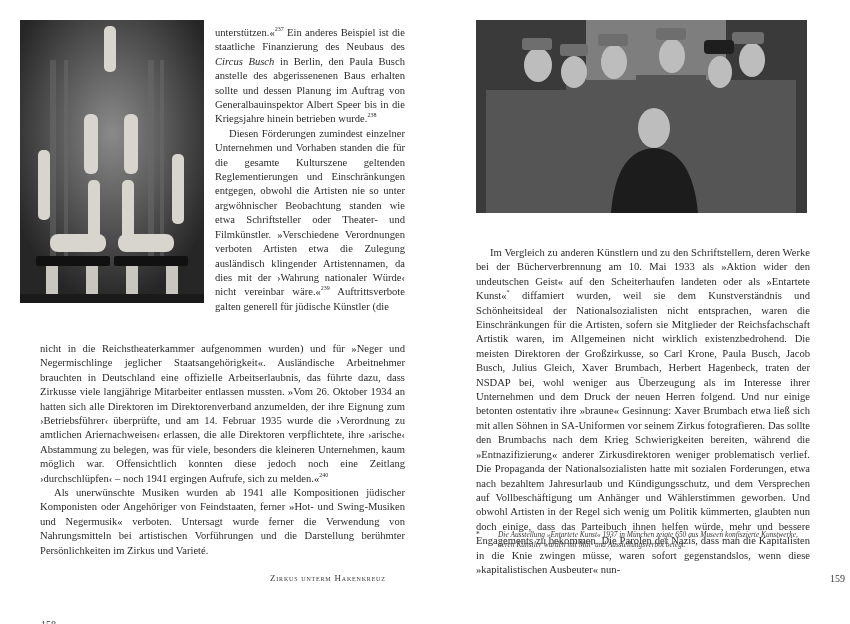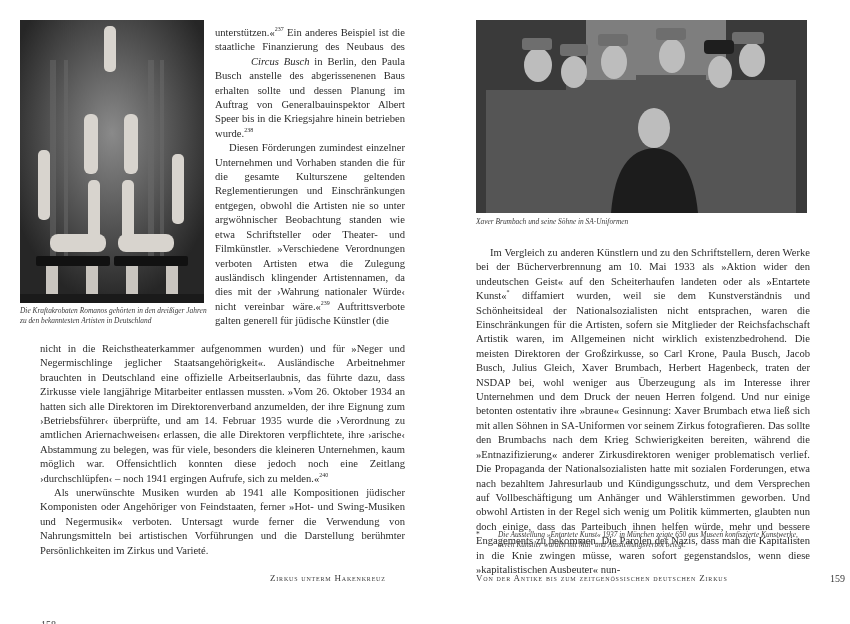"Circus Busch" .ital { margin-left: 36px -> none }
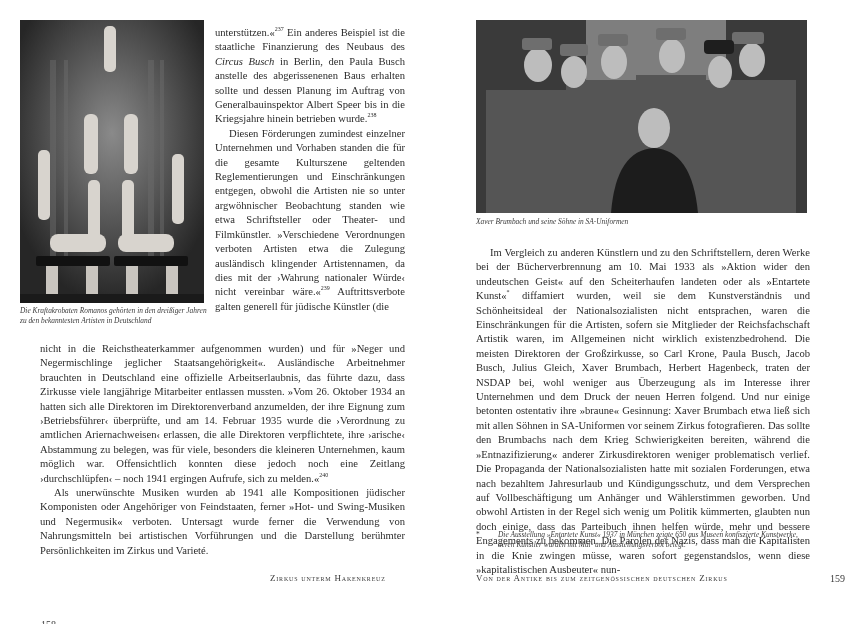"Xaver Brumbach und seine Söhne" div.caption { html: <div>Xaver Brumbach und seine Söhne in SA-Uniformen</div> -> none }
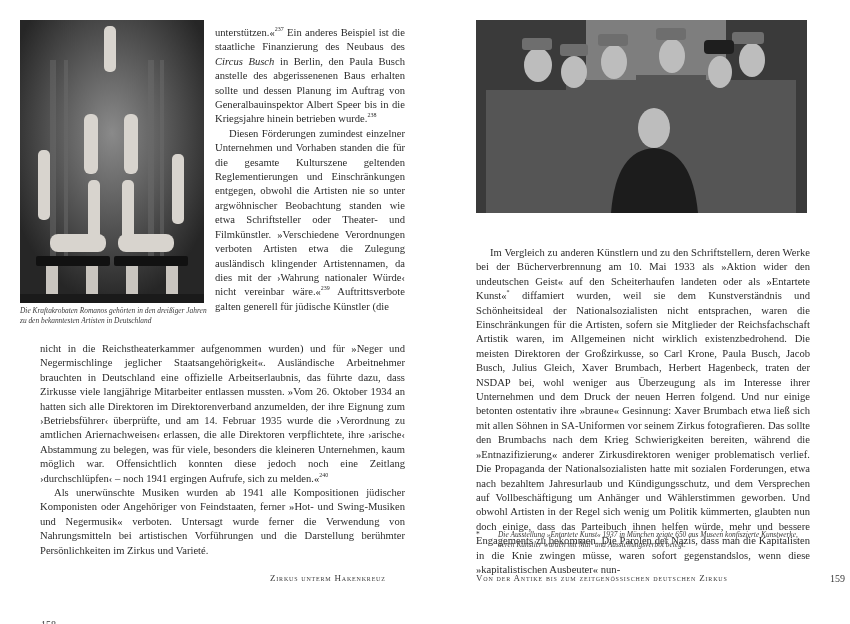"Die Kraftakrobaten Romanos gehörten in" div.caption { html: <div>Die Kraftakrobaten Romanos gehörten in den dreißiger Jahren zu den bekanntesten Artisten in Deutschland</div> -> none }
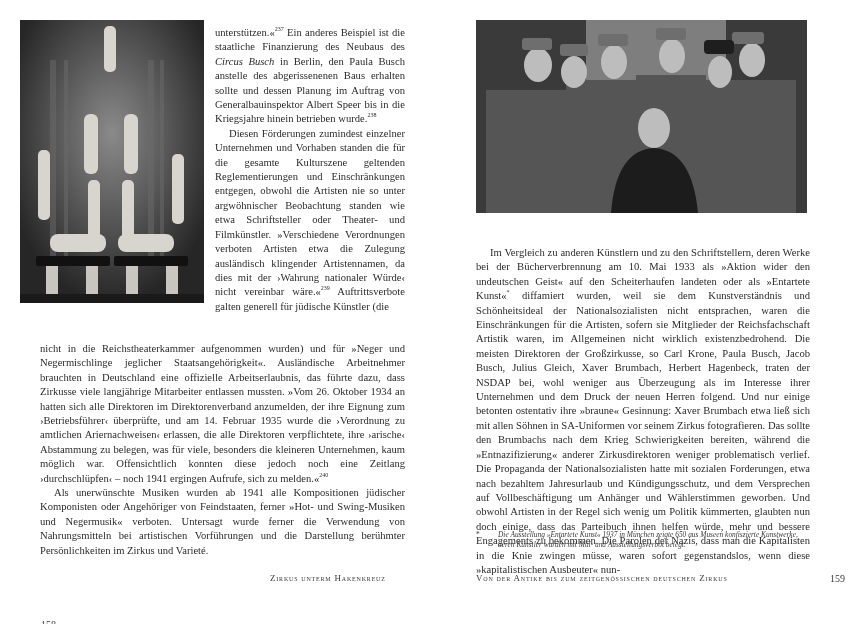"Von der Antike bis zum" div.running-head { html: <div>Von der Antike bis zum zeitgenössischen deutschen Zirkus</div> -> none }
